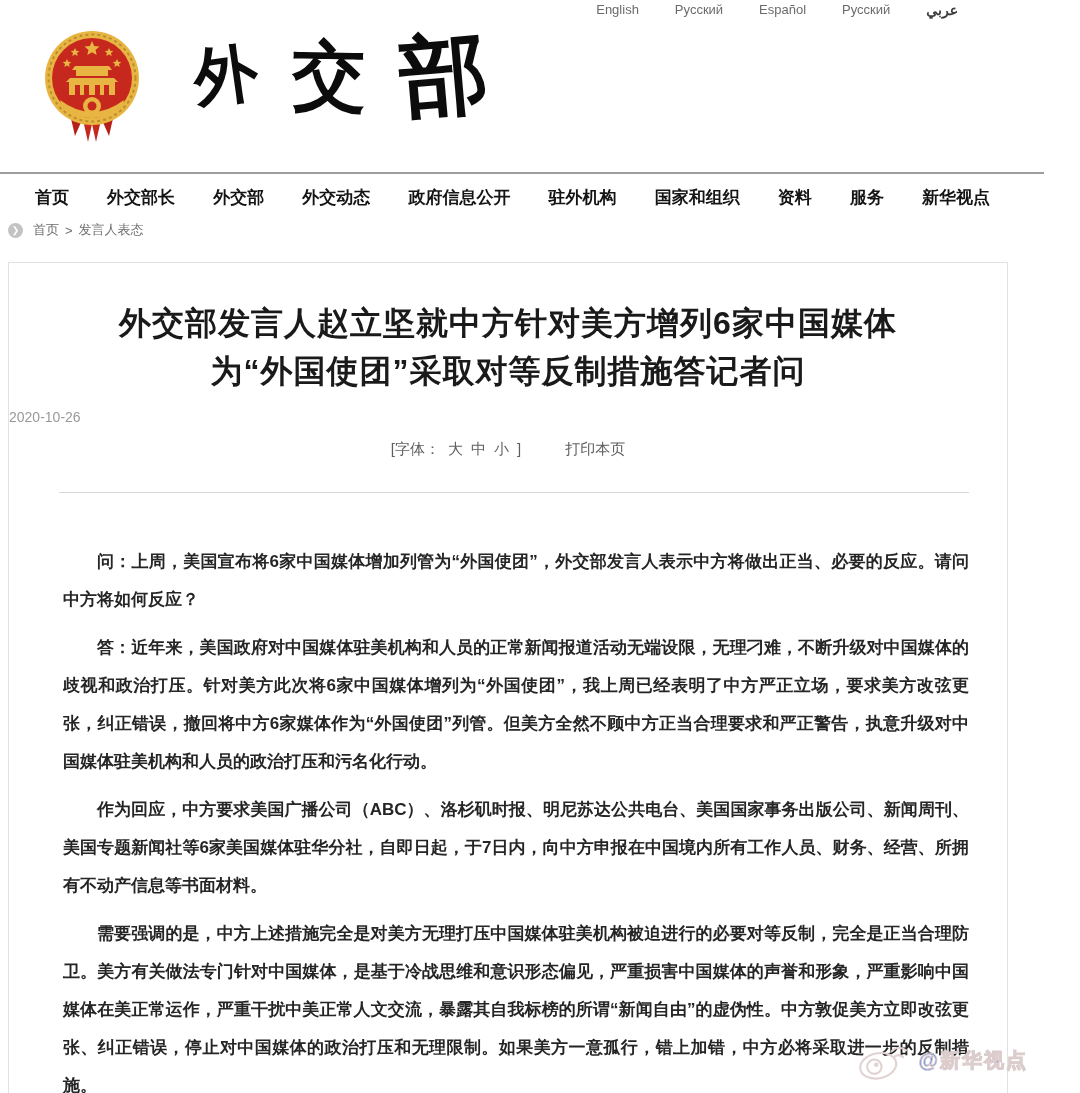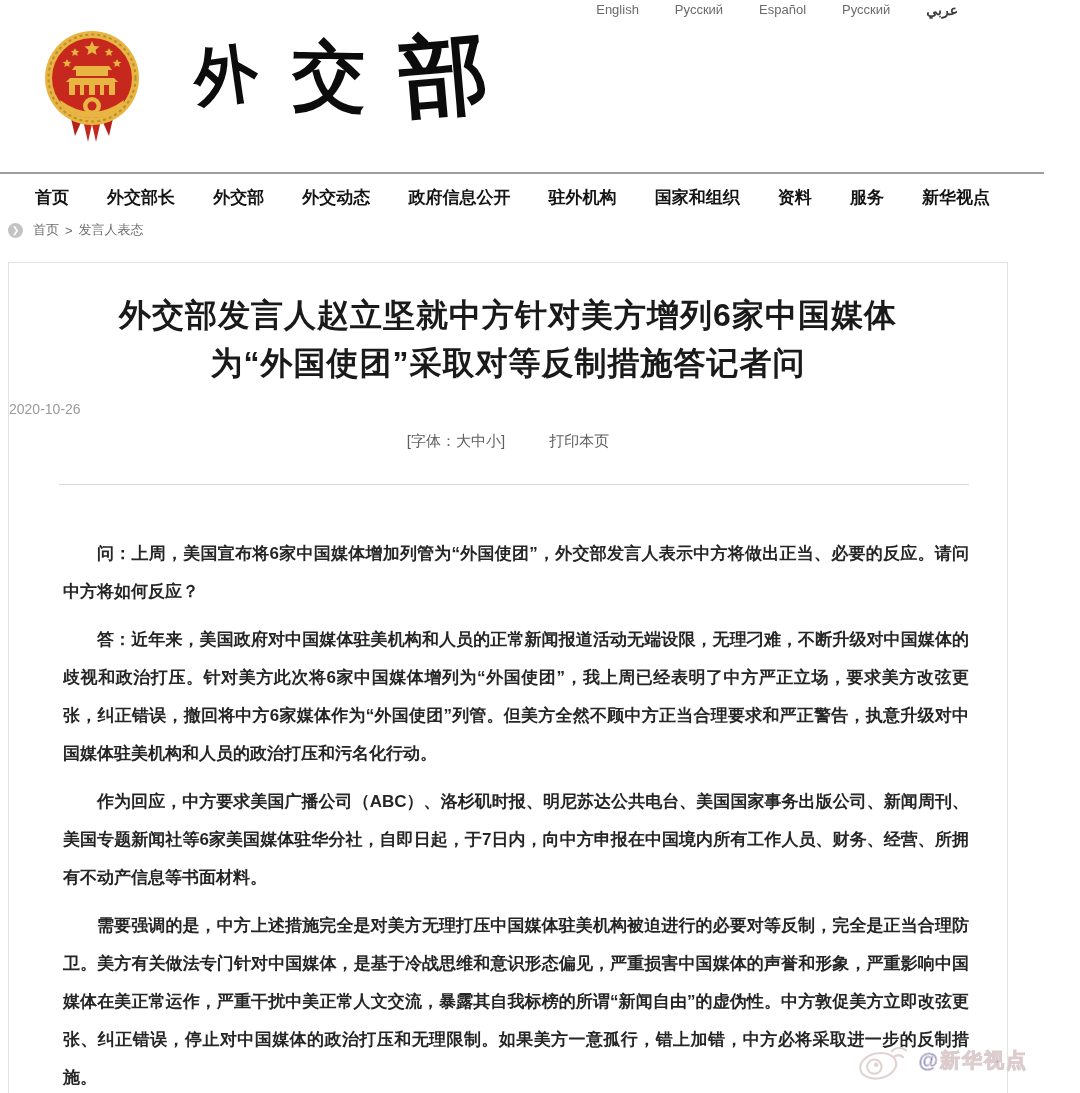"外交部发言人赵立坚就中方针对美方增列6家中国媒体" .article-title { margin-top: 28px -> 36px }
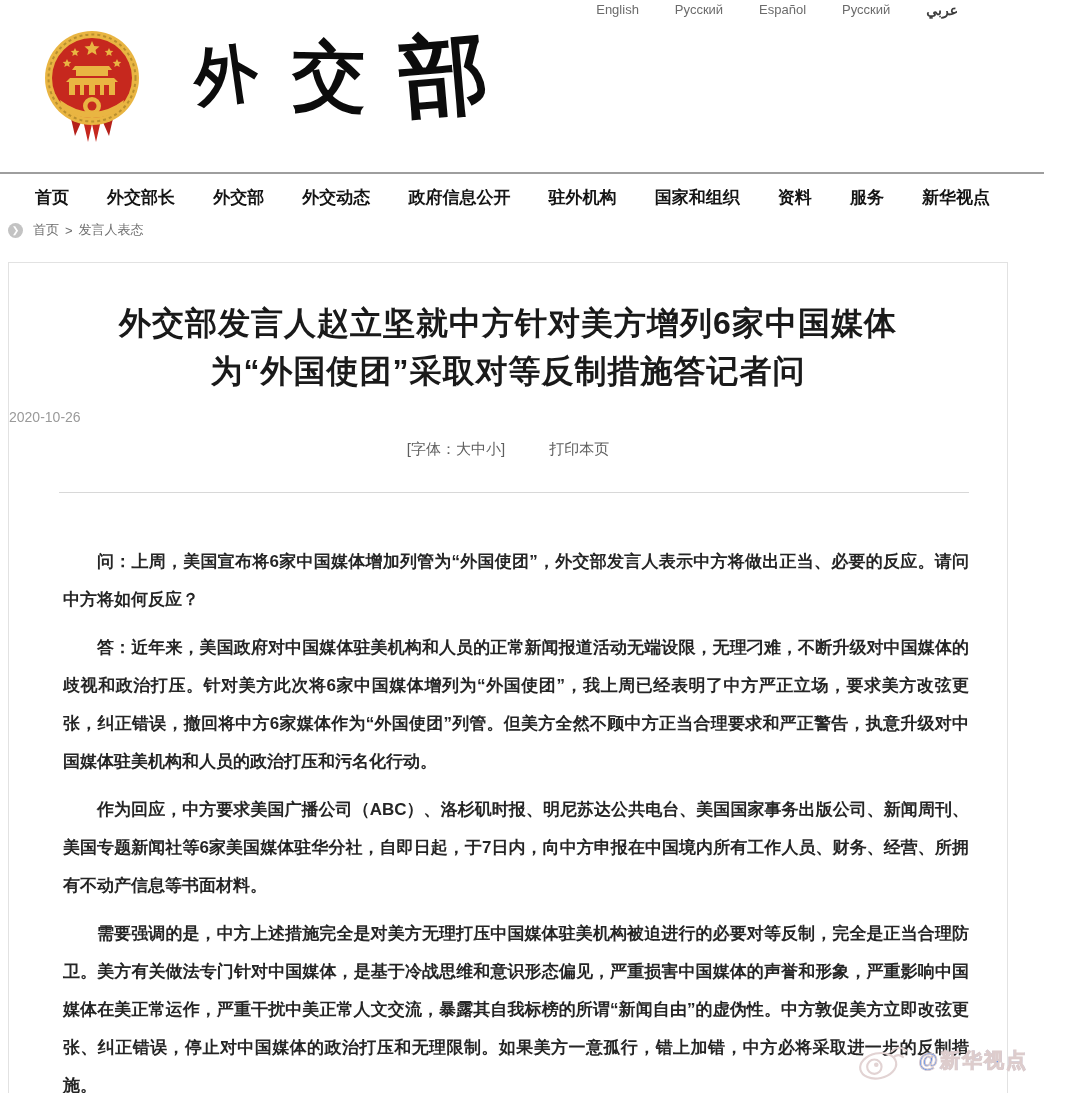"[字体：" .font-ctl { gap: none -> 8px }
